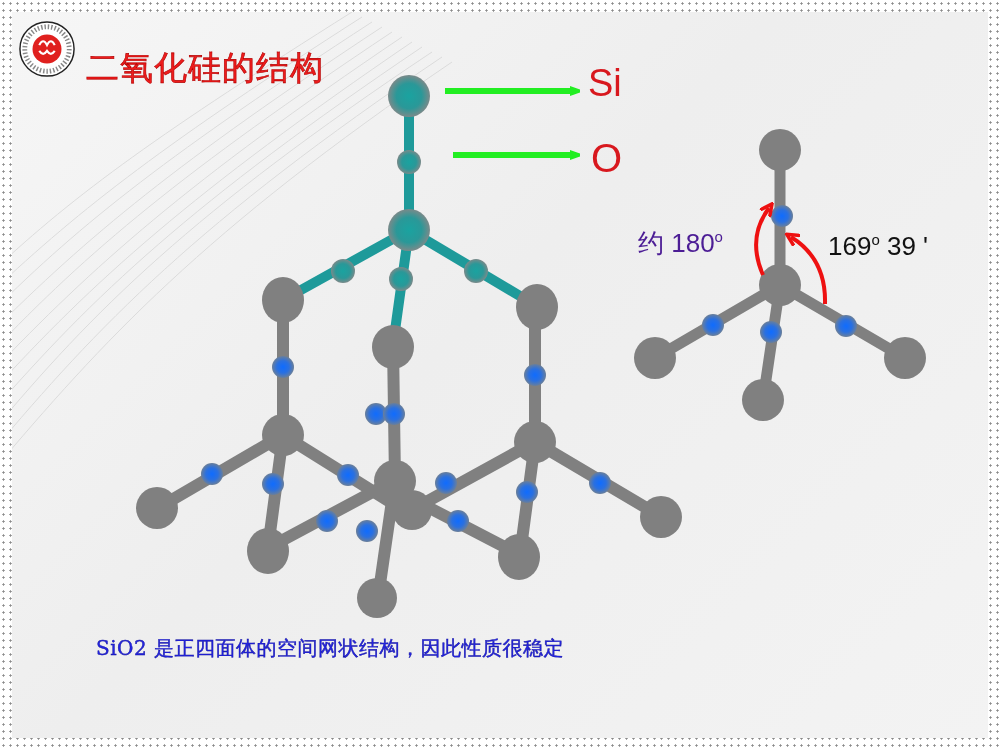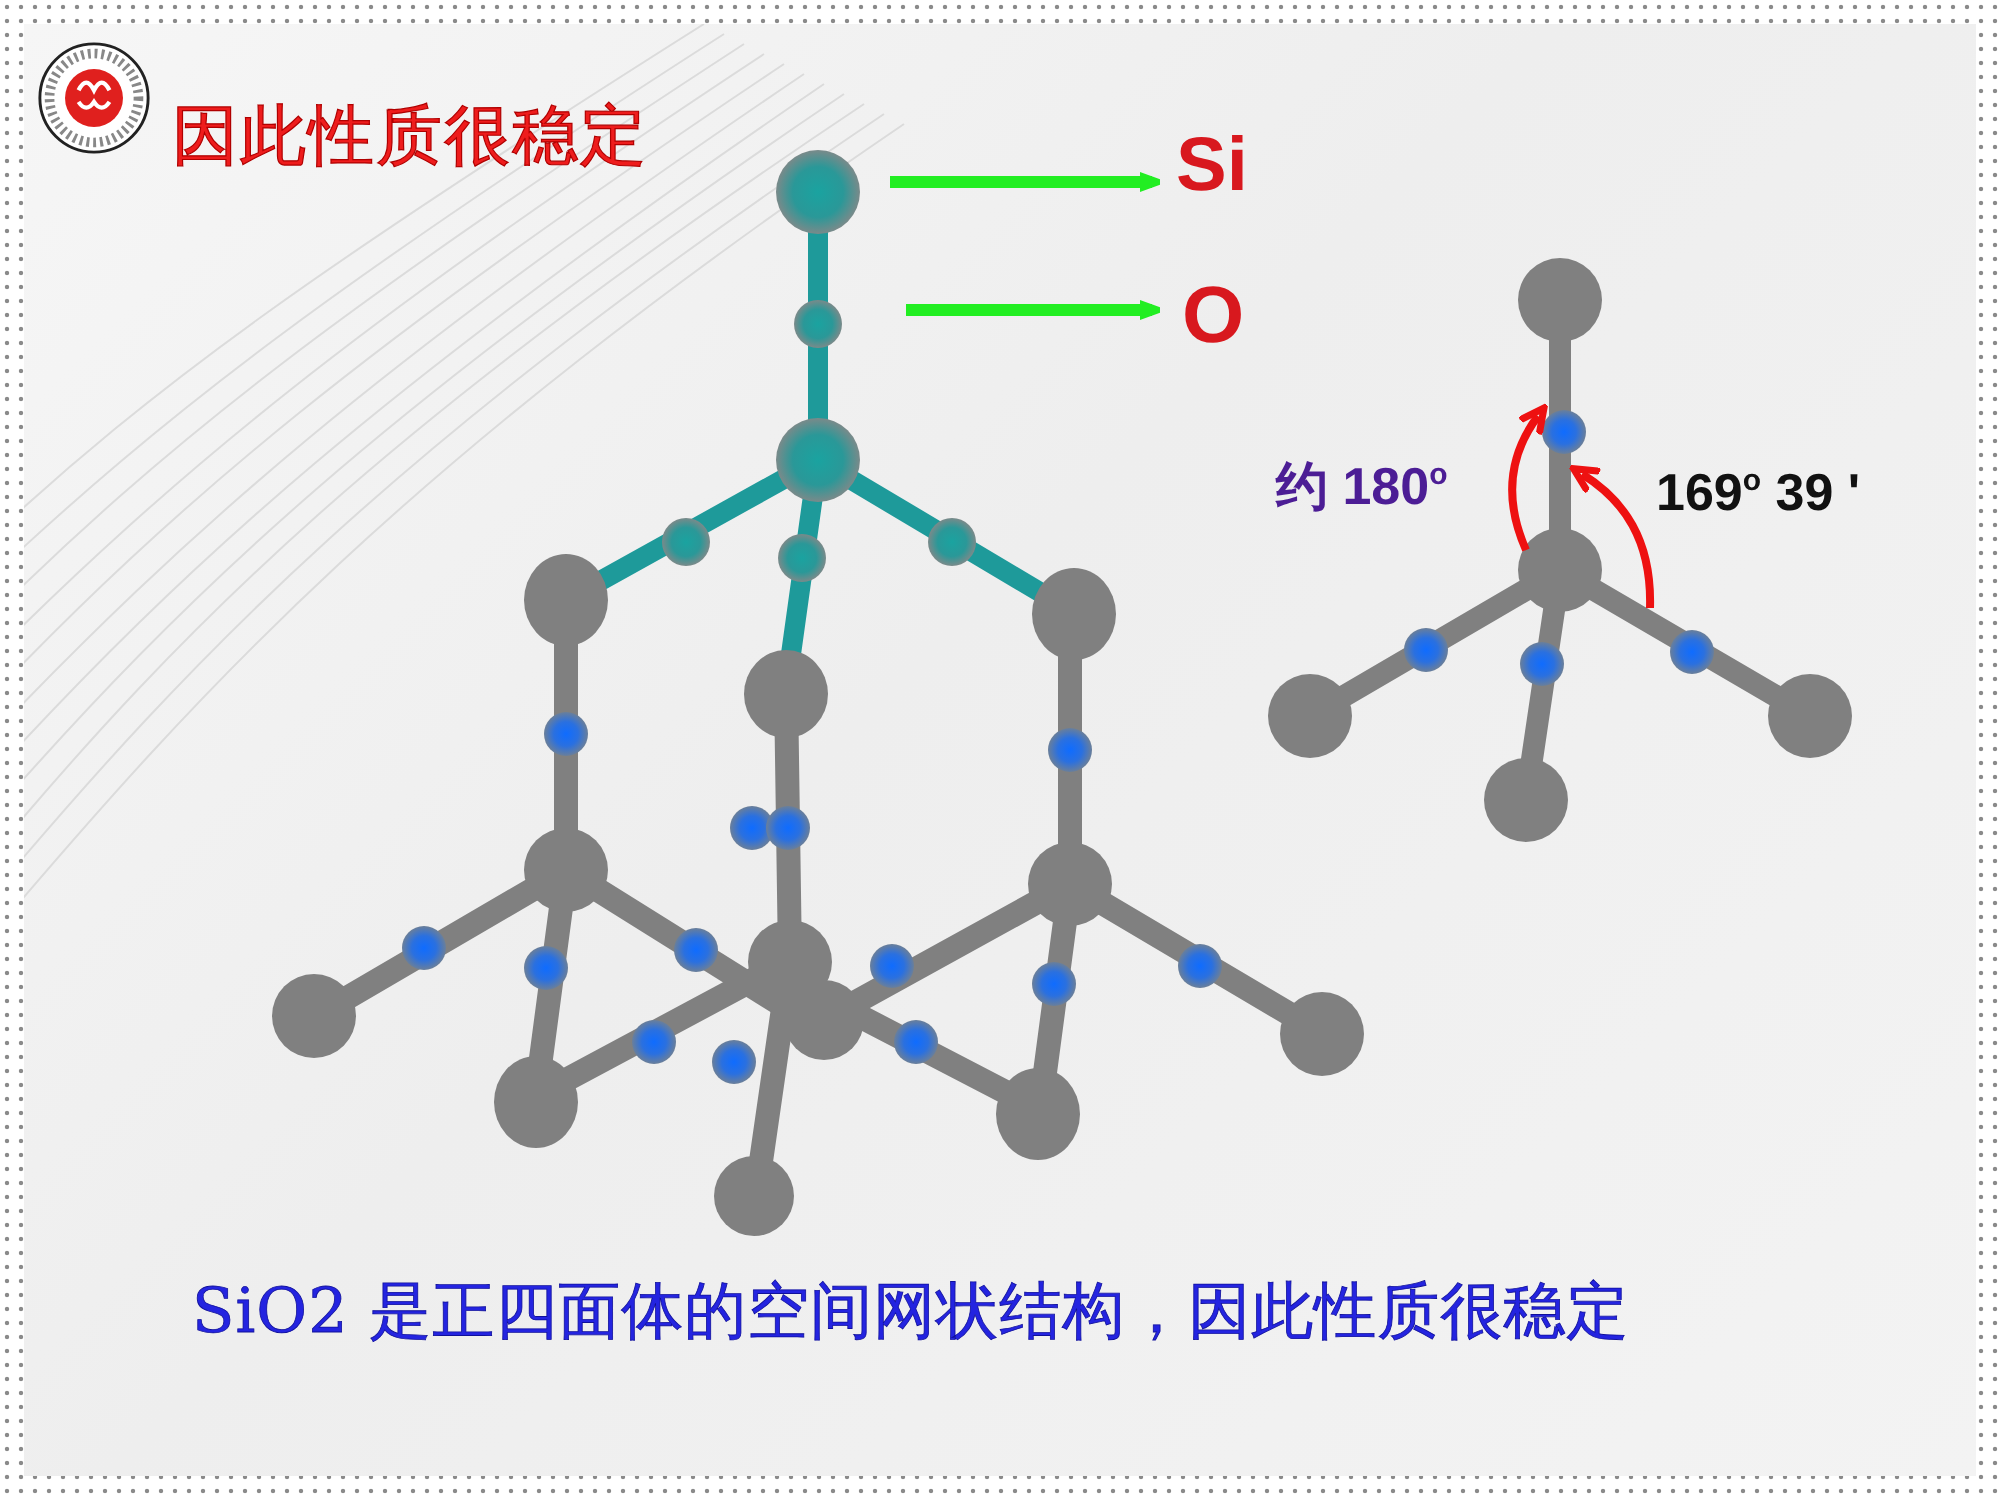"因此性质很稳定" div.title { text: 因此性质很稳定 -> 二氧化硅的结构 }
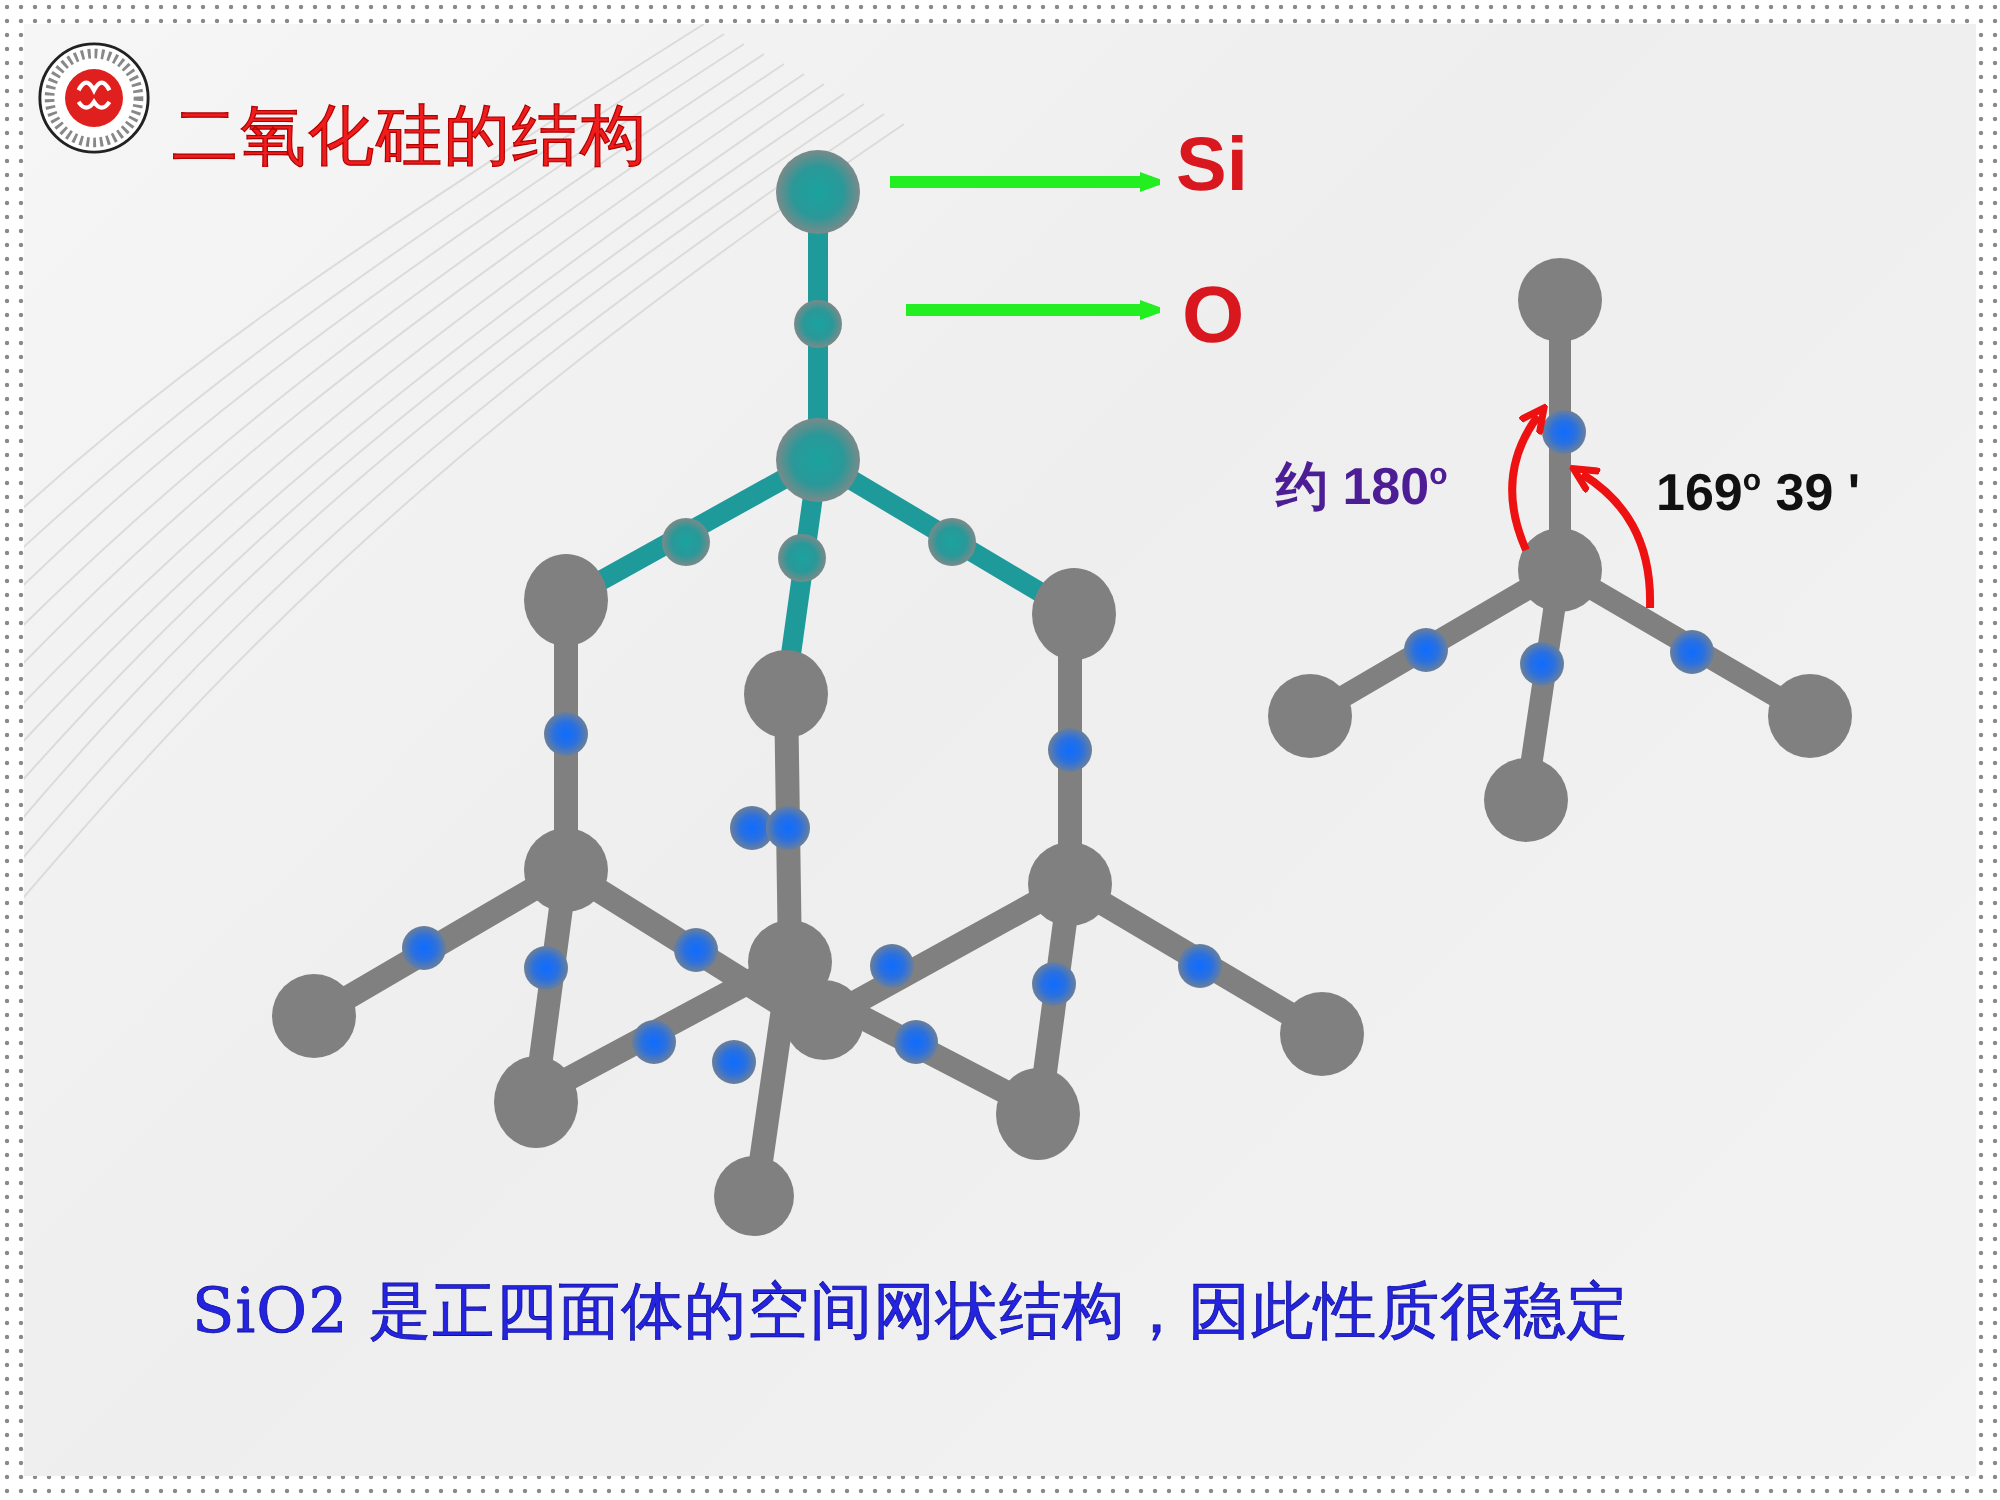"Si" .lbl { font-weight: bold -> none }
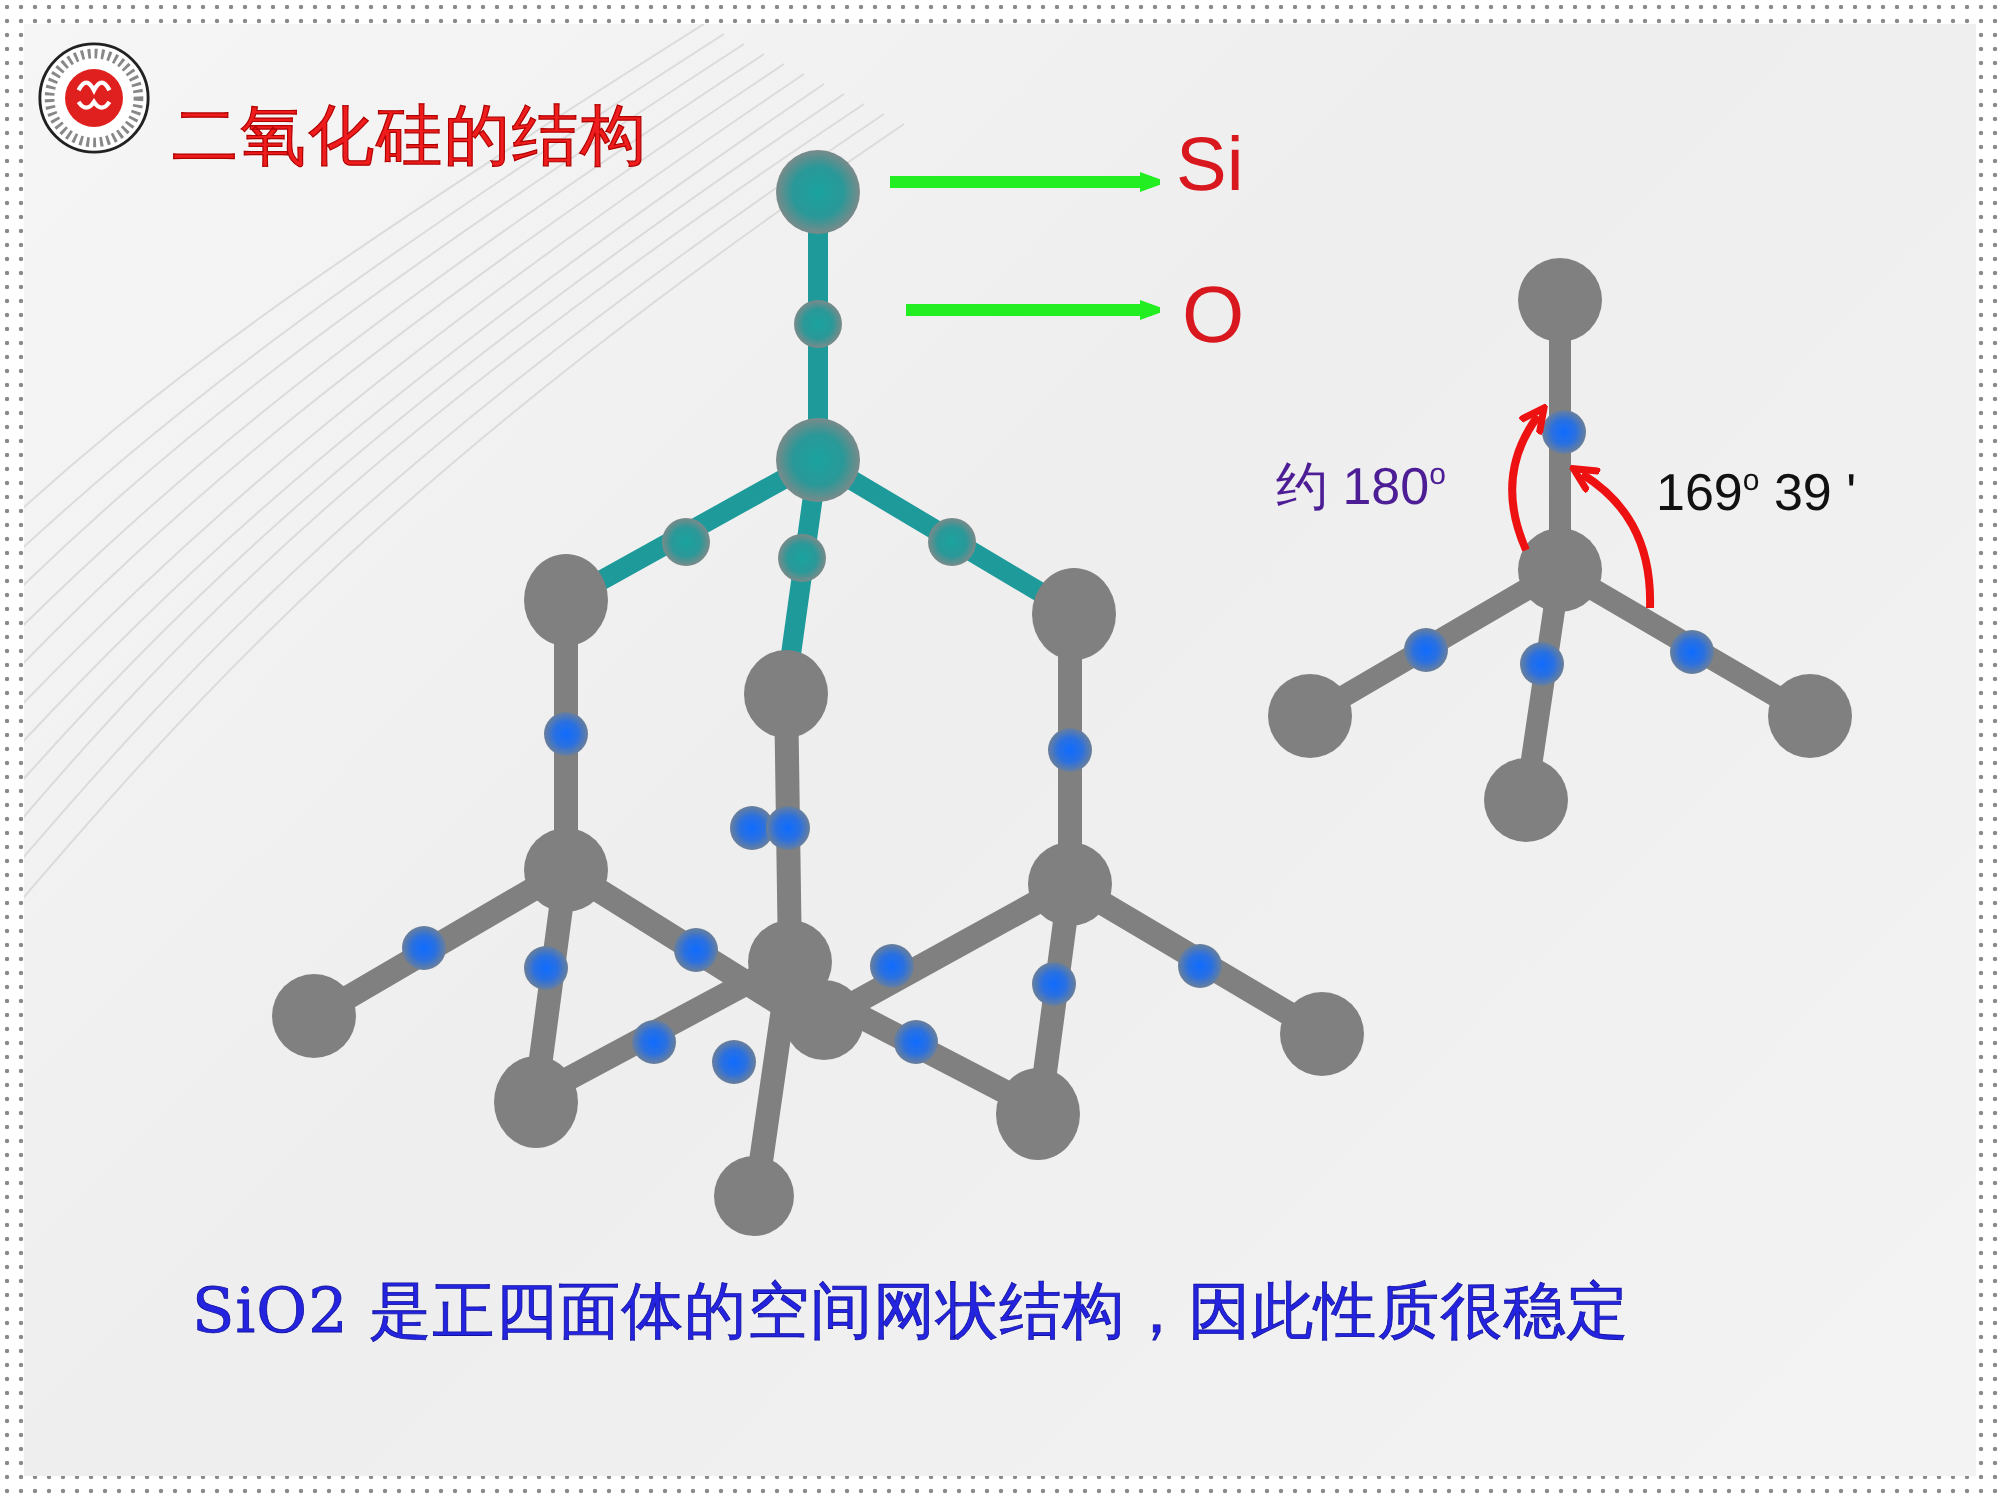"SiO2 是正四面体的空间网状结构，因此性质很稳定" .footer { font-size: 31px -> 20px }
